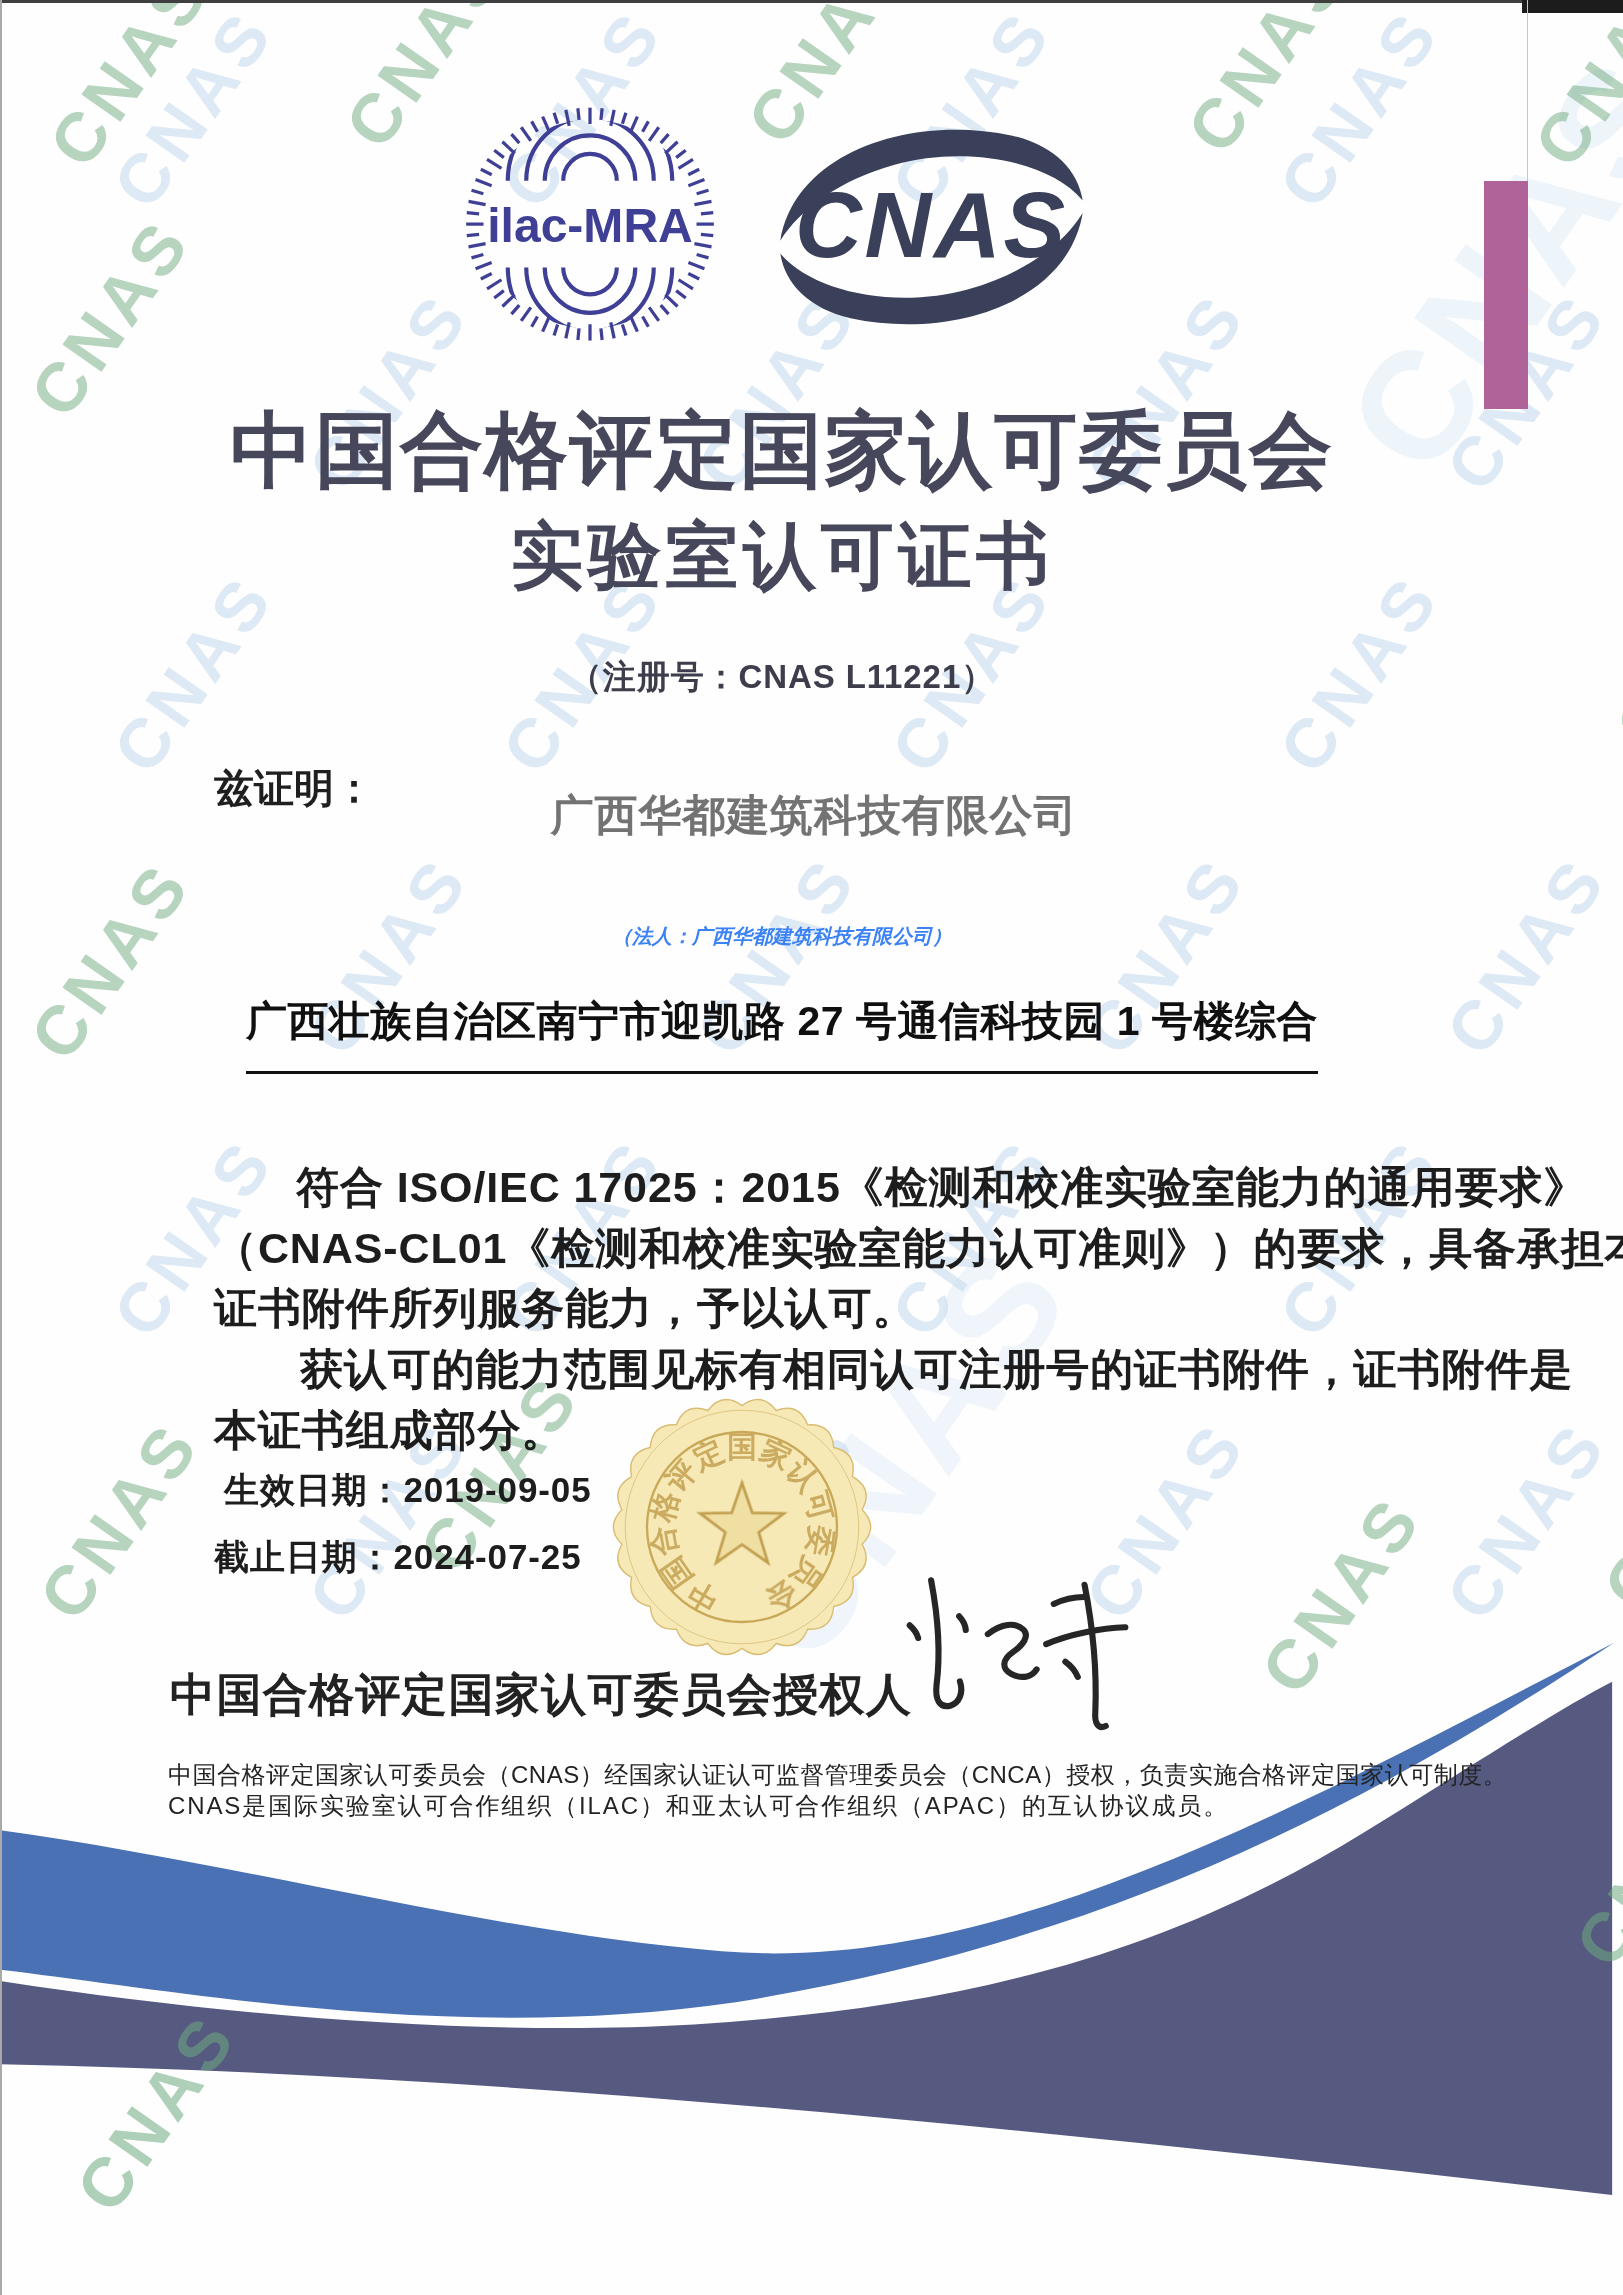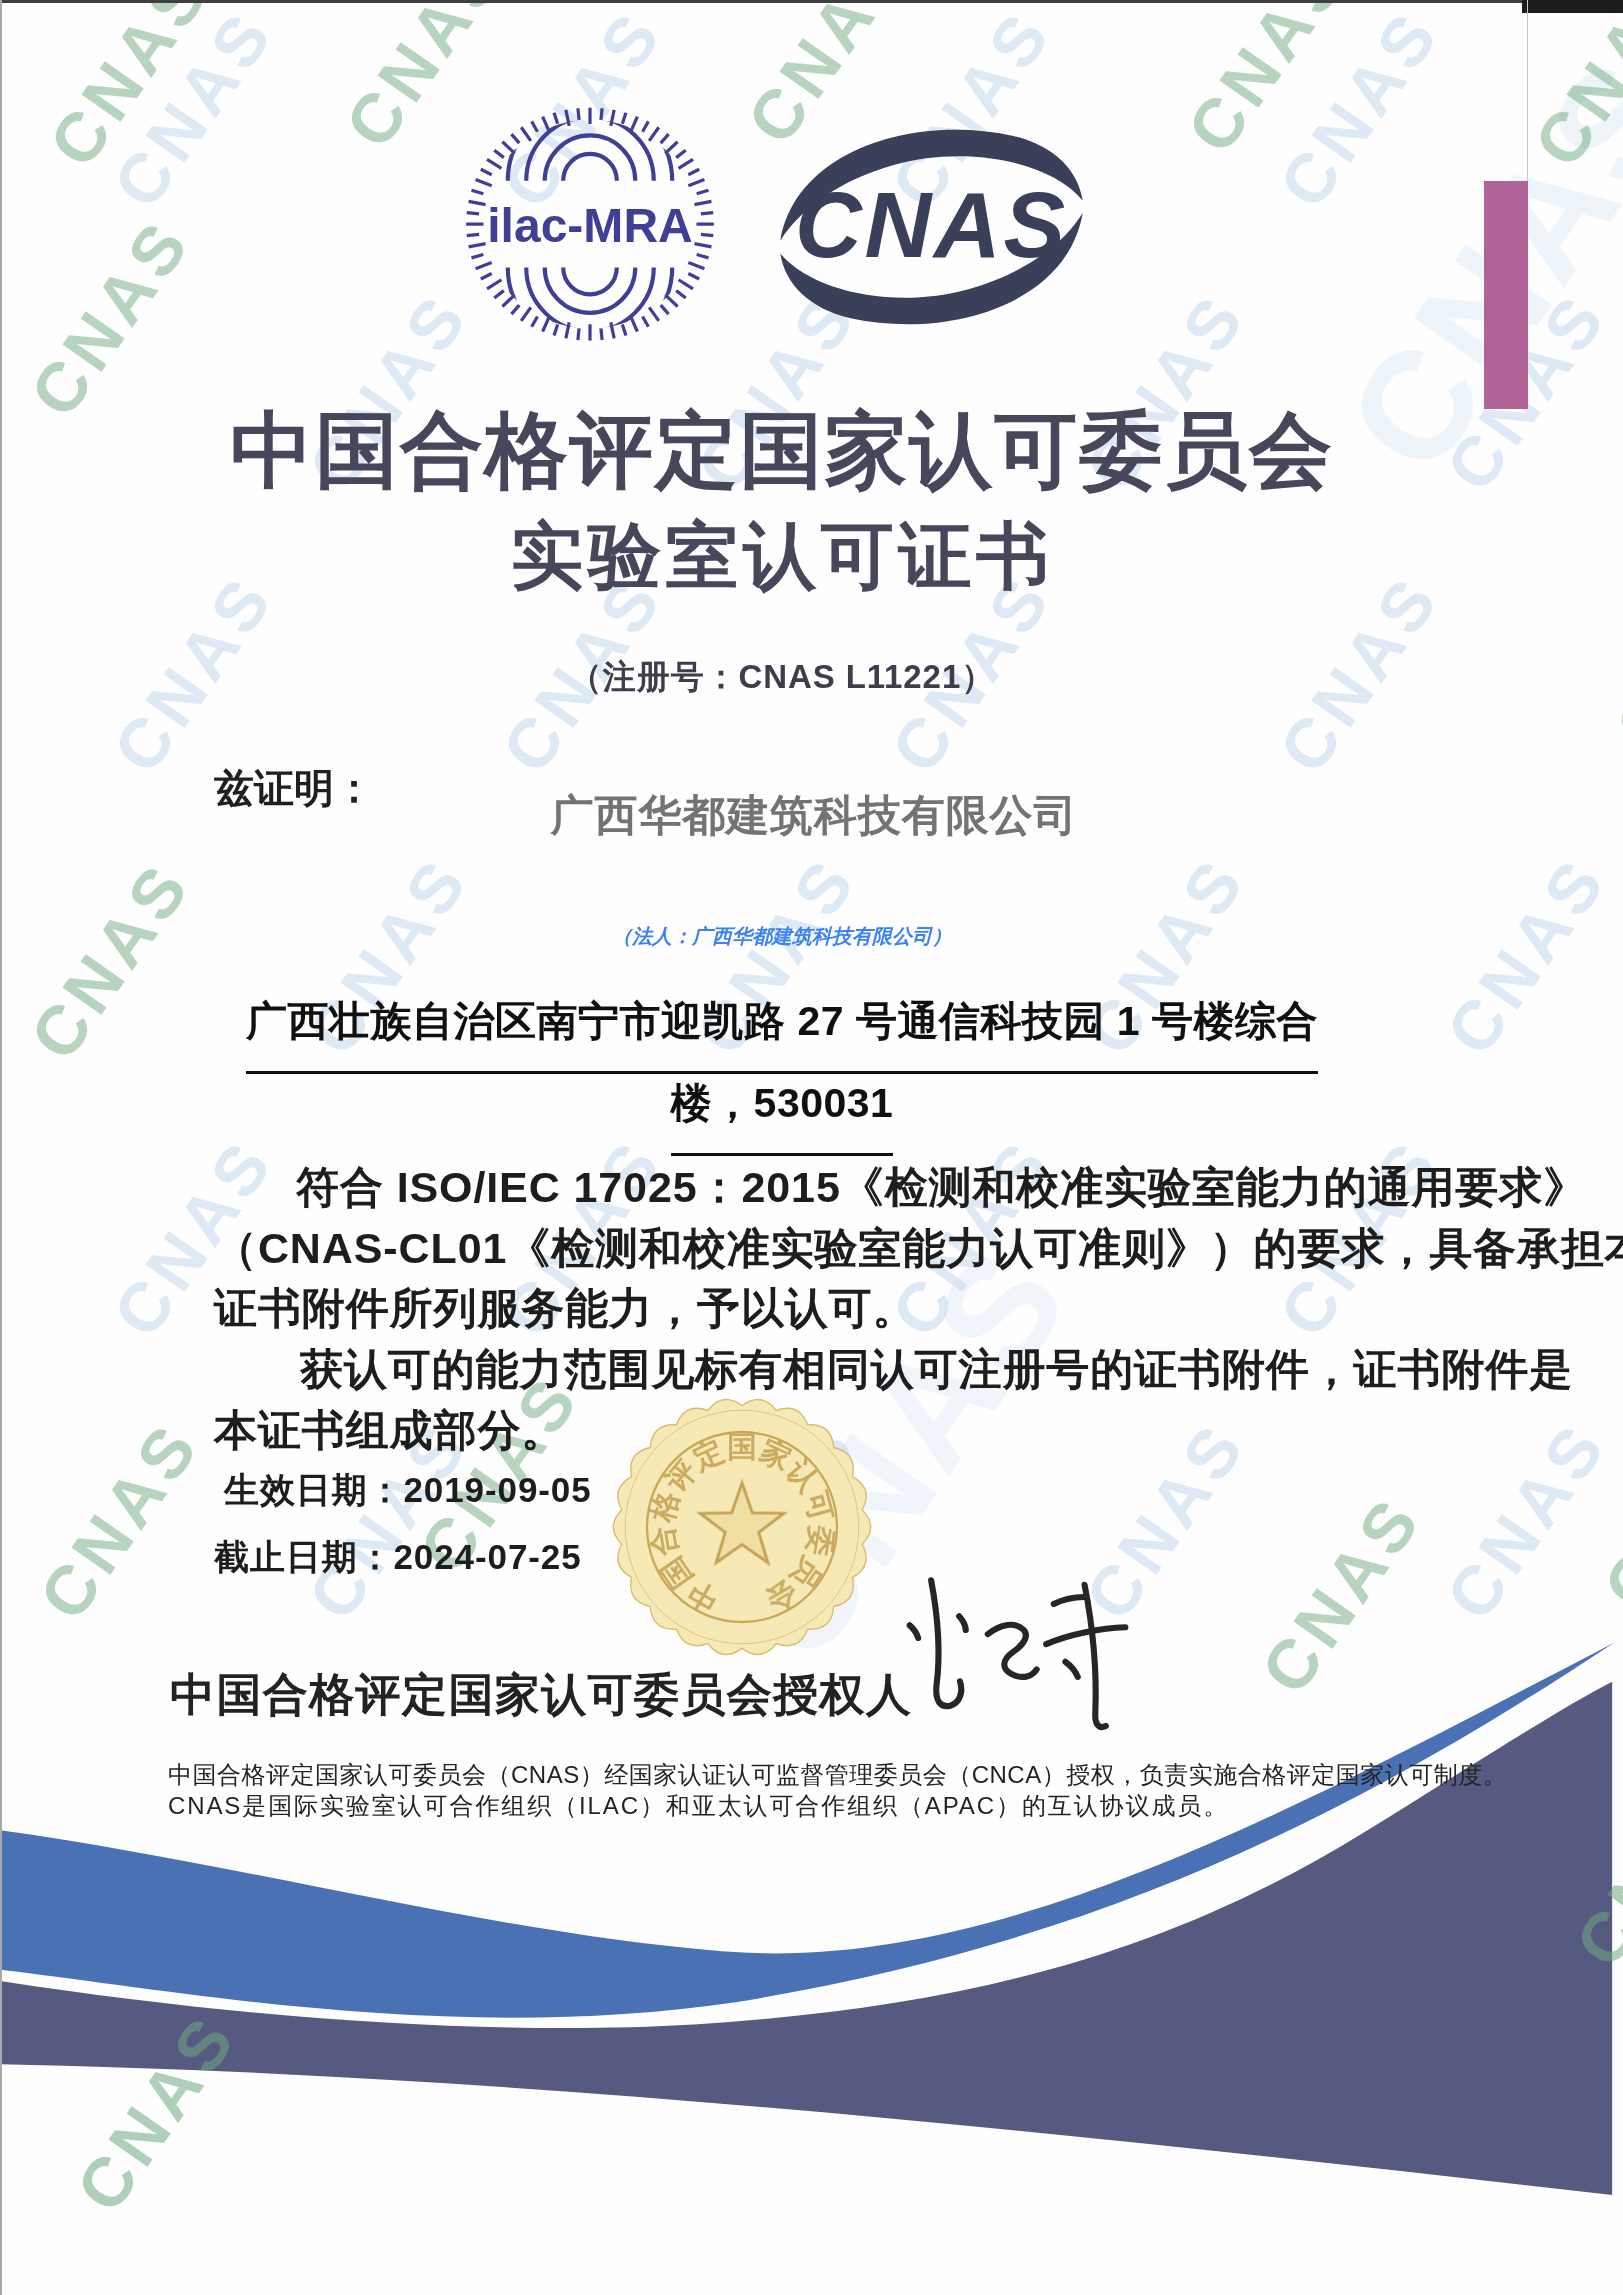"楼，530031" div.centered { html: <div> <span>楼，530031</span> </div> -> none }
